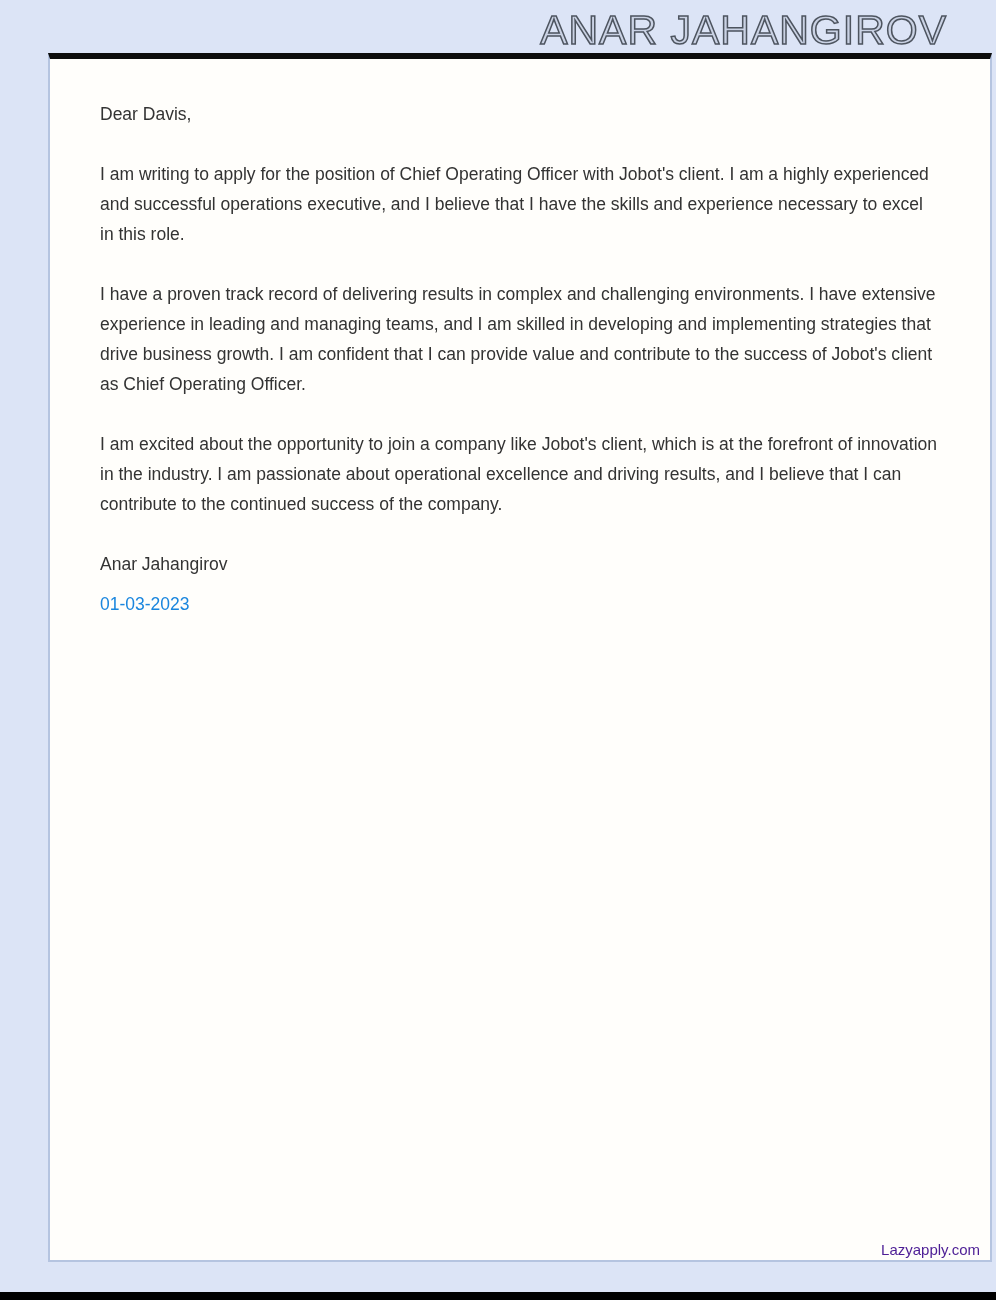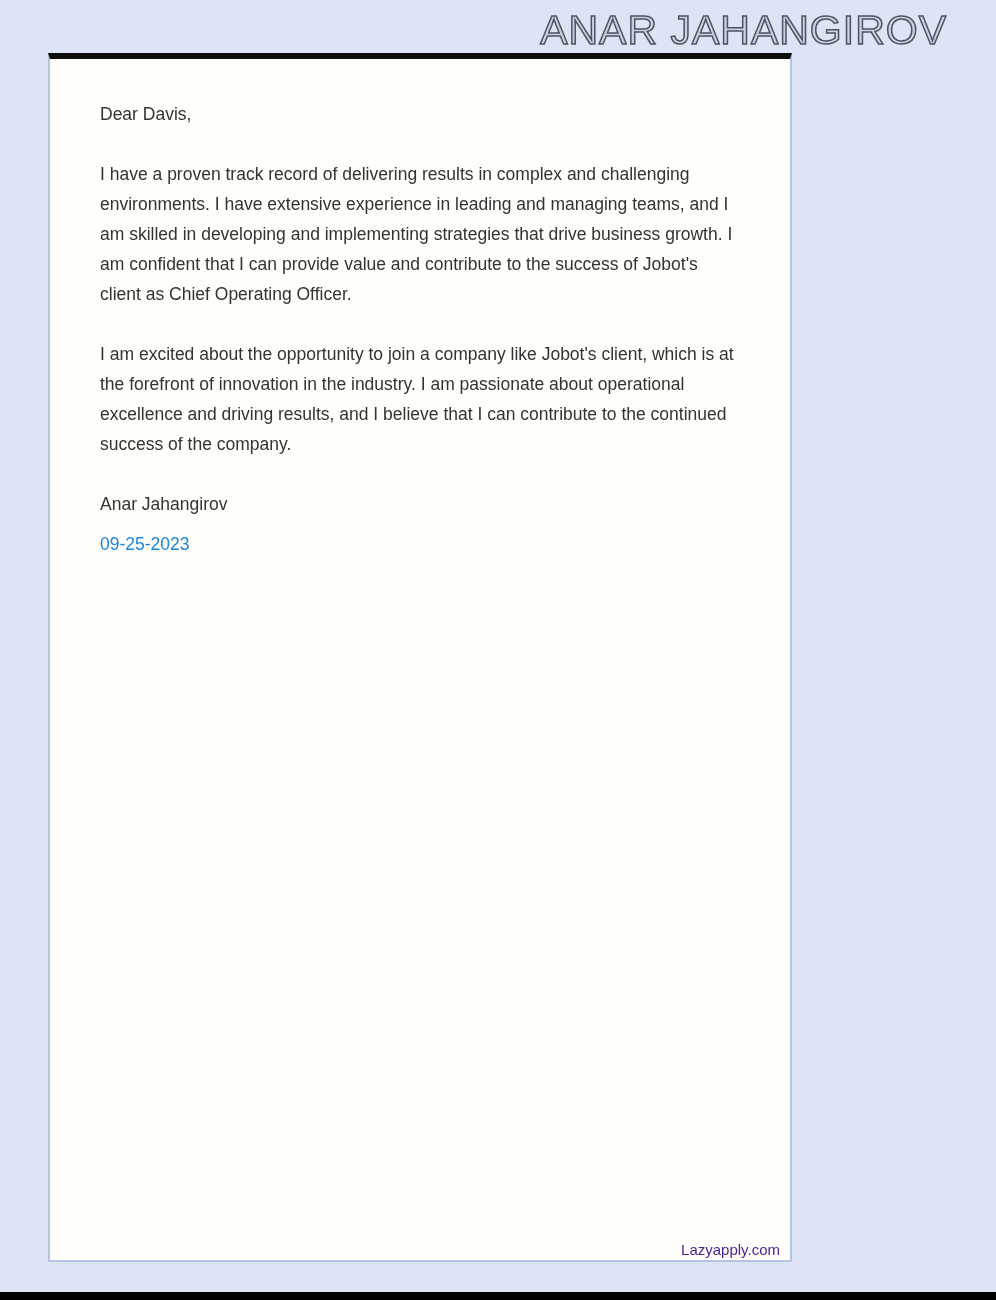"Dear Davis," .document { width: 744px -> 944px }
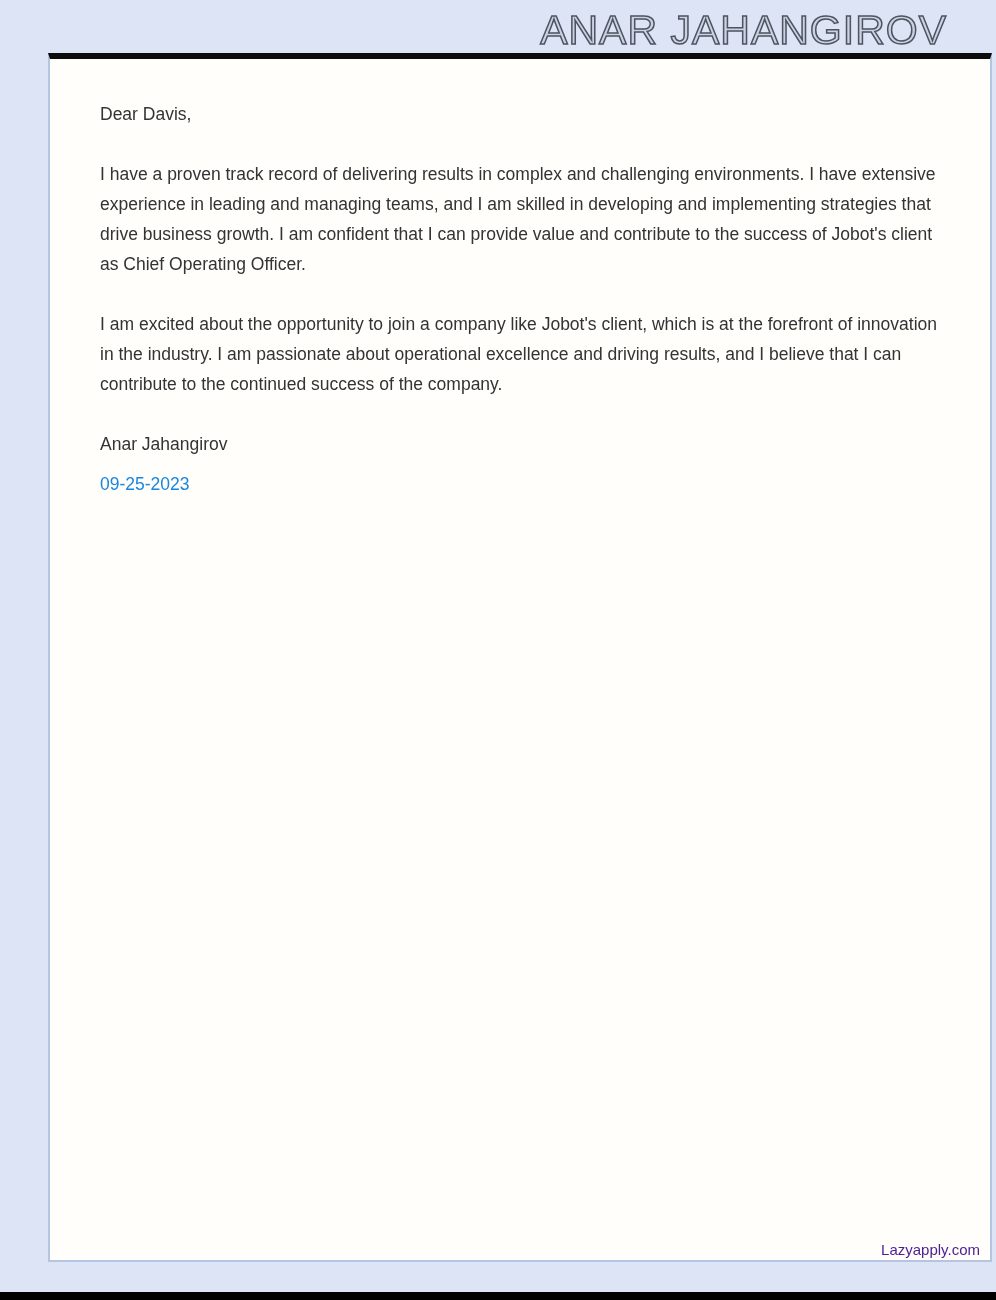"I am writing to apply" p.paragraph { html: none -> <p>I am writing to apply for the position of Chief Operating Officer with Jobot's client. I am a highly experienced and successful operations executive, and I believe that I have the skills and experience necessary to excel in this role.</p> }
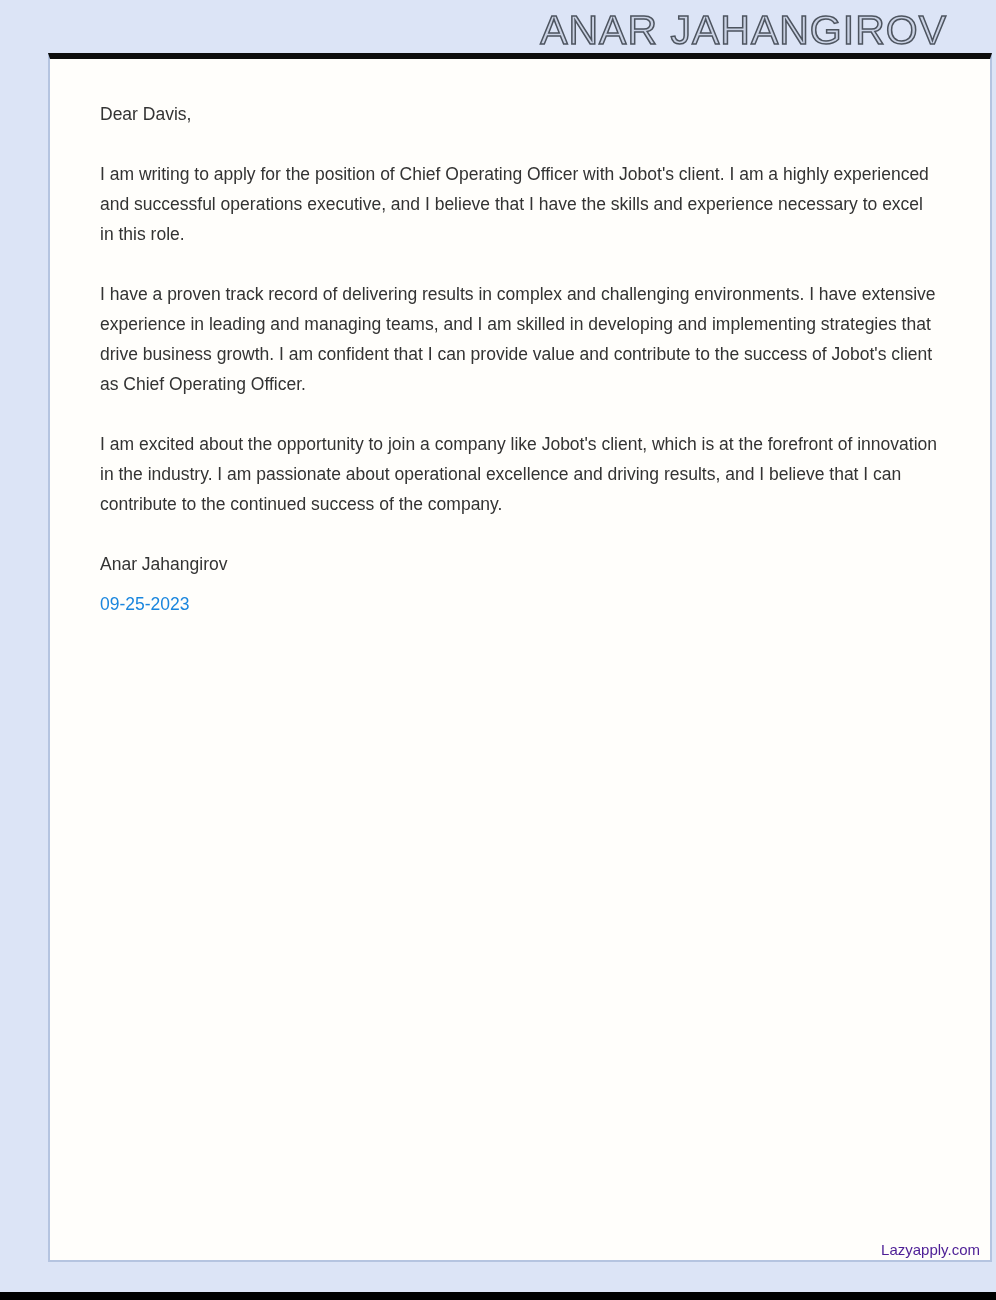"09-25-2023" p.date { text: 09-25-2023 -> 01-03-2023 }
